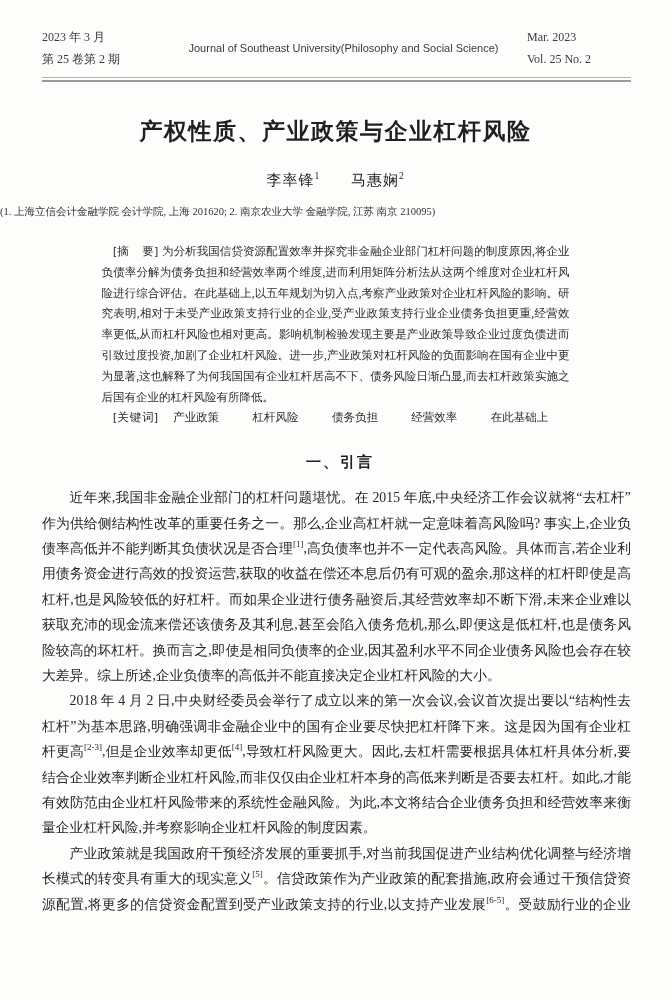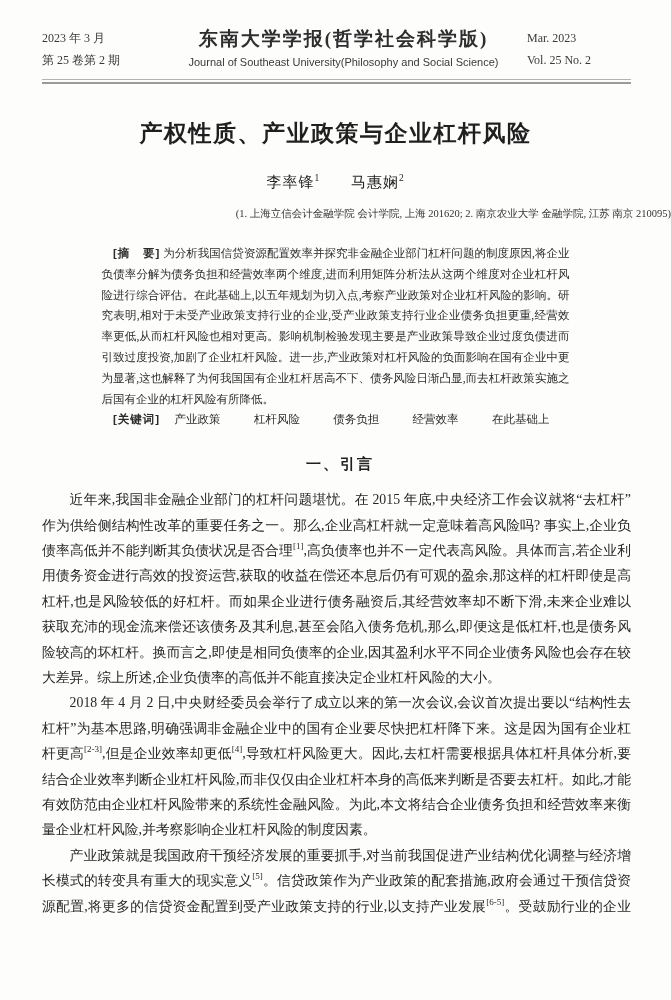"东南大学学报(哲学社会科学版)" div.journal-cn { html: <div>东南大学学报(哲学社会科学版)</div> -> none }
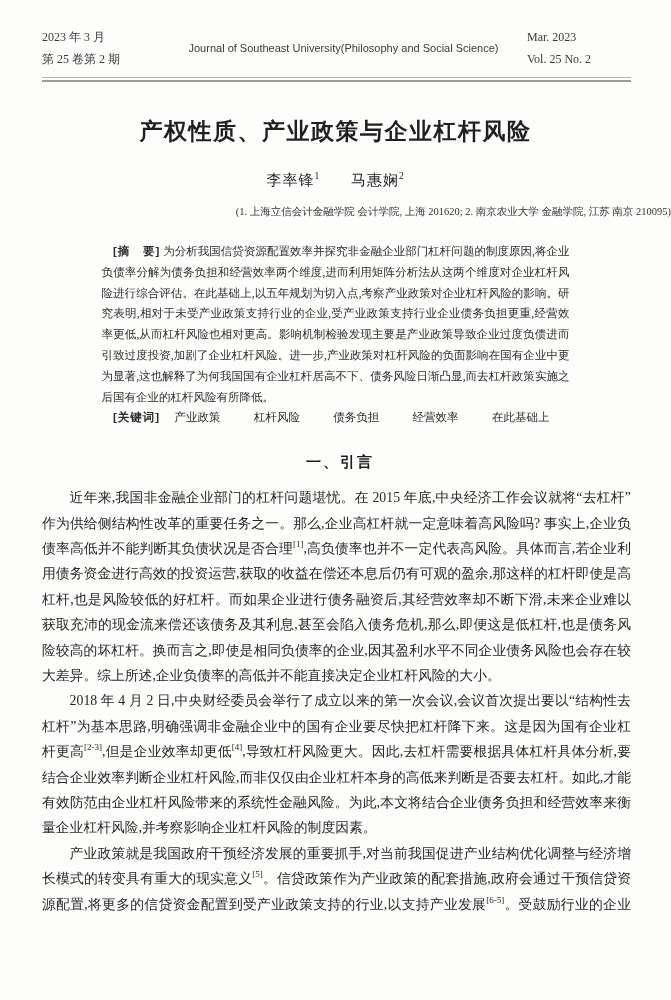"(1. 上海立信会计金融学院 会计学院, 上海 201620;" .affiliation { text-align: right -> left }
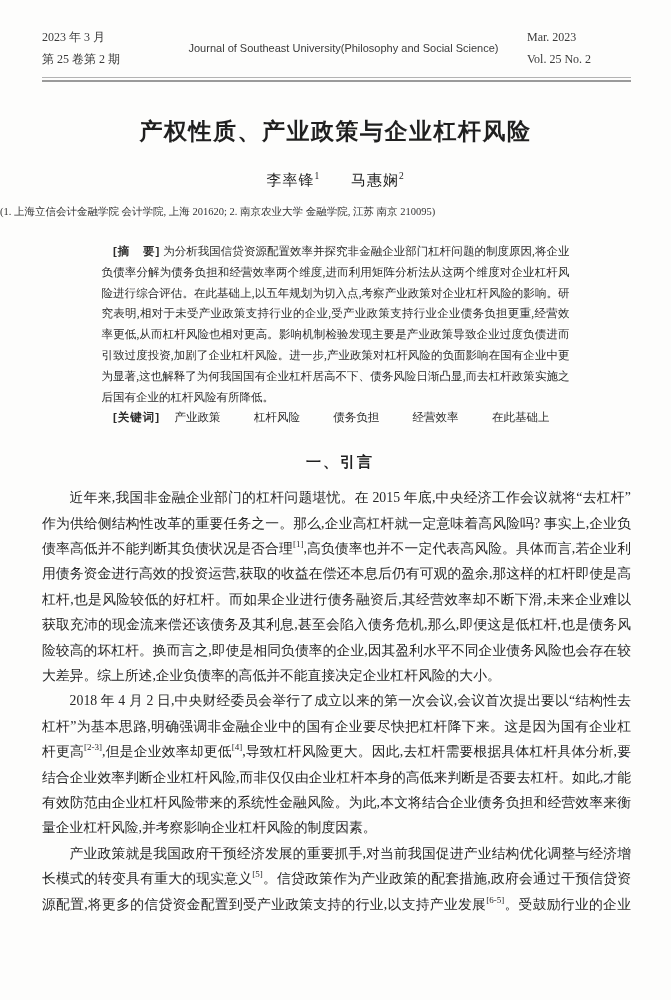"[摘 要]" .blabel { font-weight: bold -> normal }
